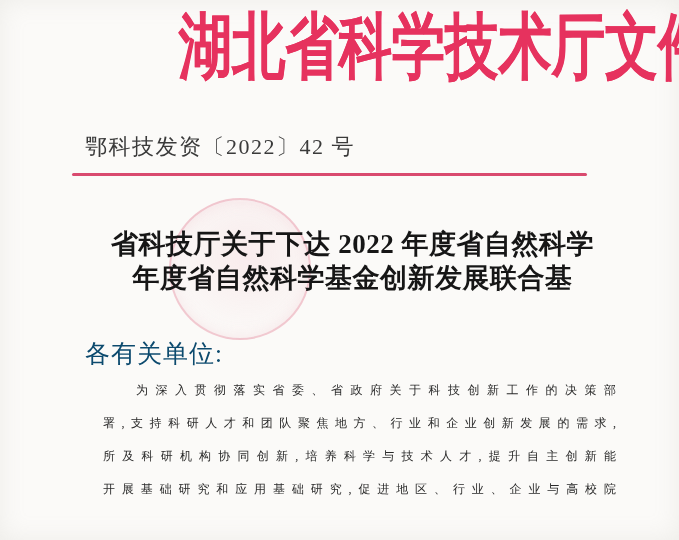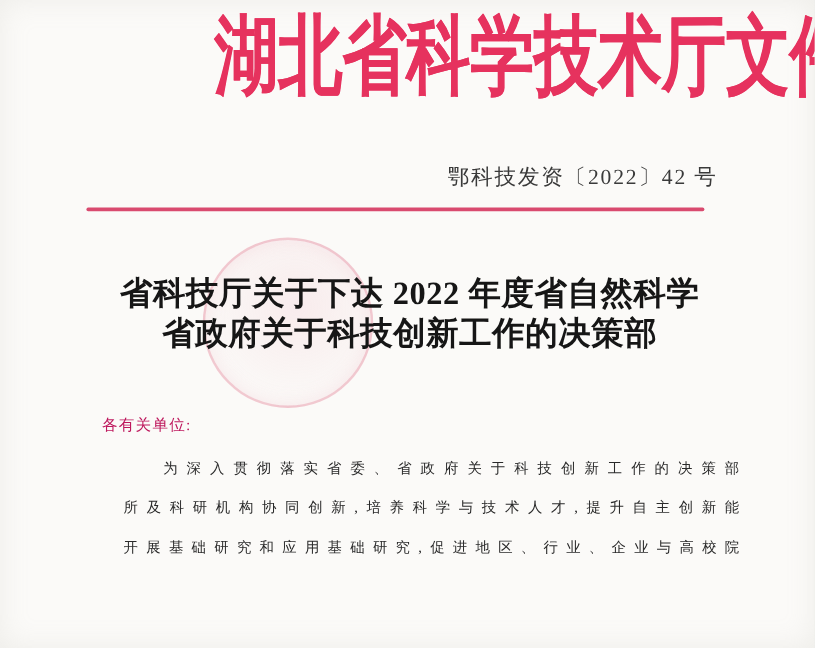"鄂科技发资〔2022〕42 号" .doc-number { font-size: 18px -> 22px; text-align: right -> left }
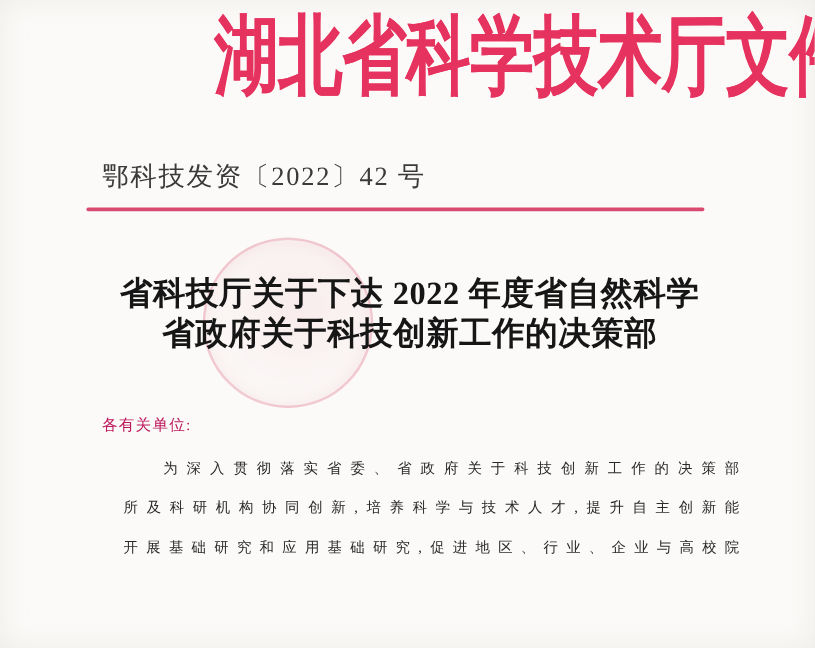"省科技厅关于下达 2022 年度省自然科学" .notice-title { left: 85px -> 96px }
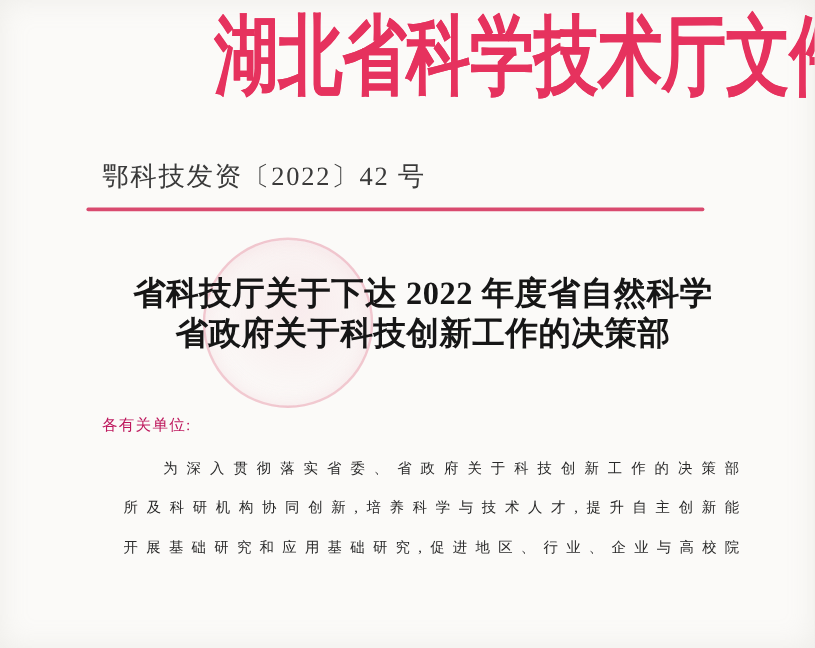"省政府关于科技创新工作的决策部" div { text: 省政府关于科技创新工作的决策部 -> 年度省自然科学基金创新发展联合基 }
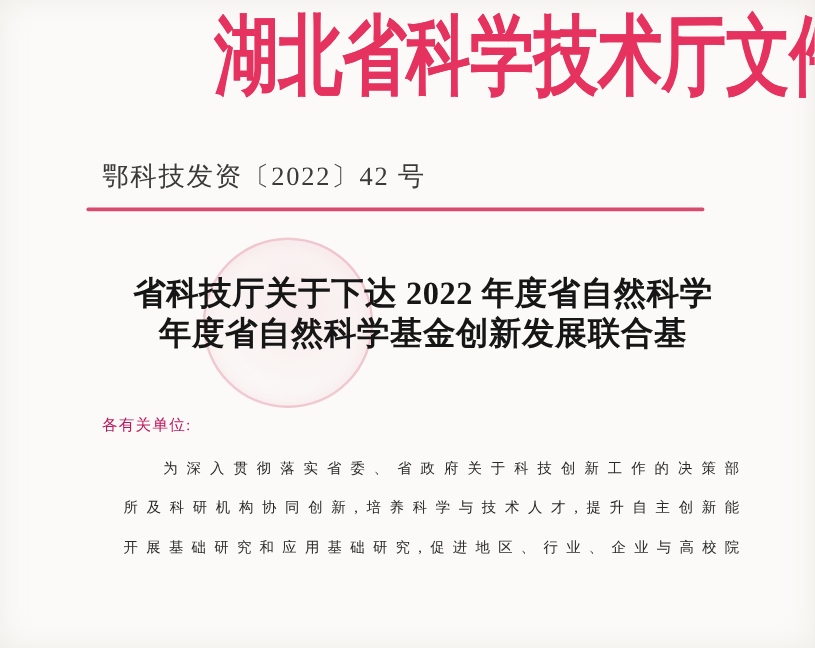"各有关单位:" .salutation { color: #be185d -> #0c4a6e; font-size: 13px -> 25px }
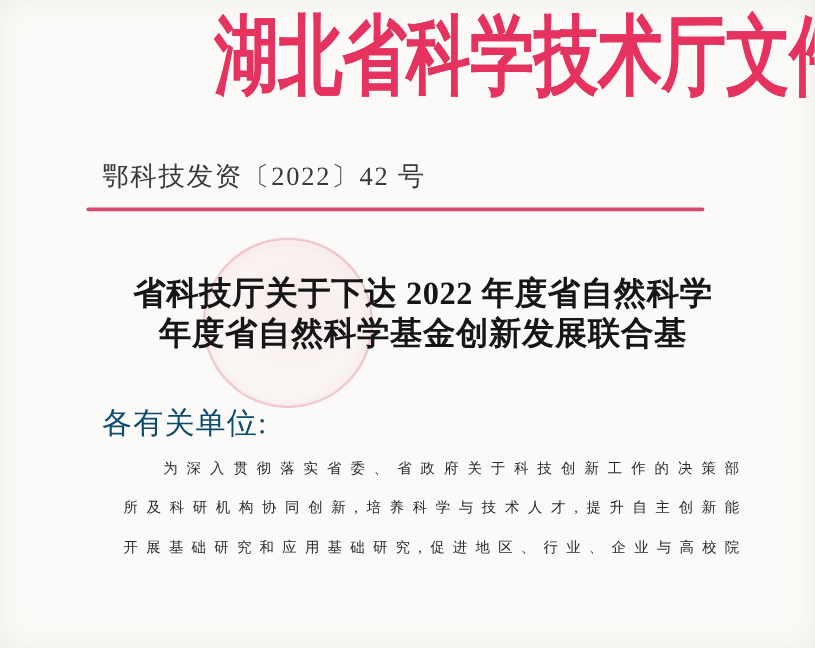"署,支持科研人才和团队聚焦地方、行业和企业创新发展的需求," div.para-line { html: none -> <div>署,支持科研人才和团队聚焦地方、行业和企业创新发展的需求,</div> }
